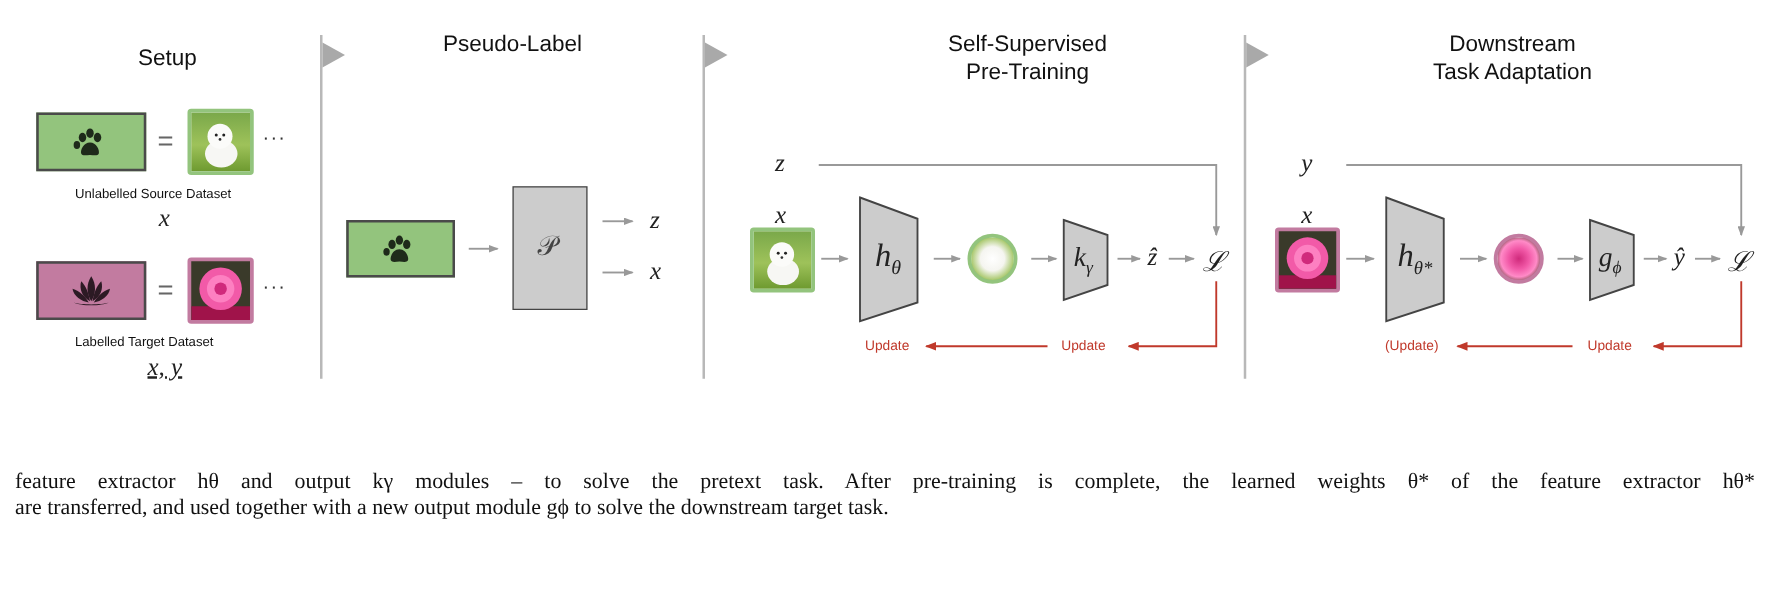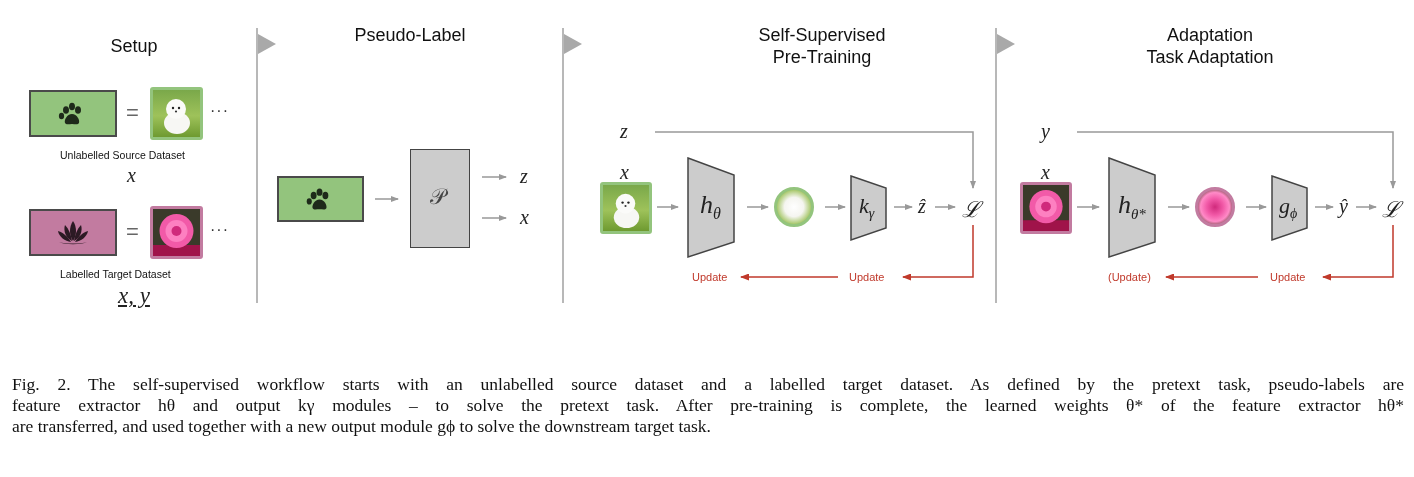"Adaptation" span { text: Adaptation -> Downstream }
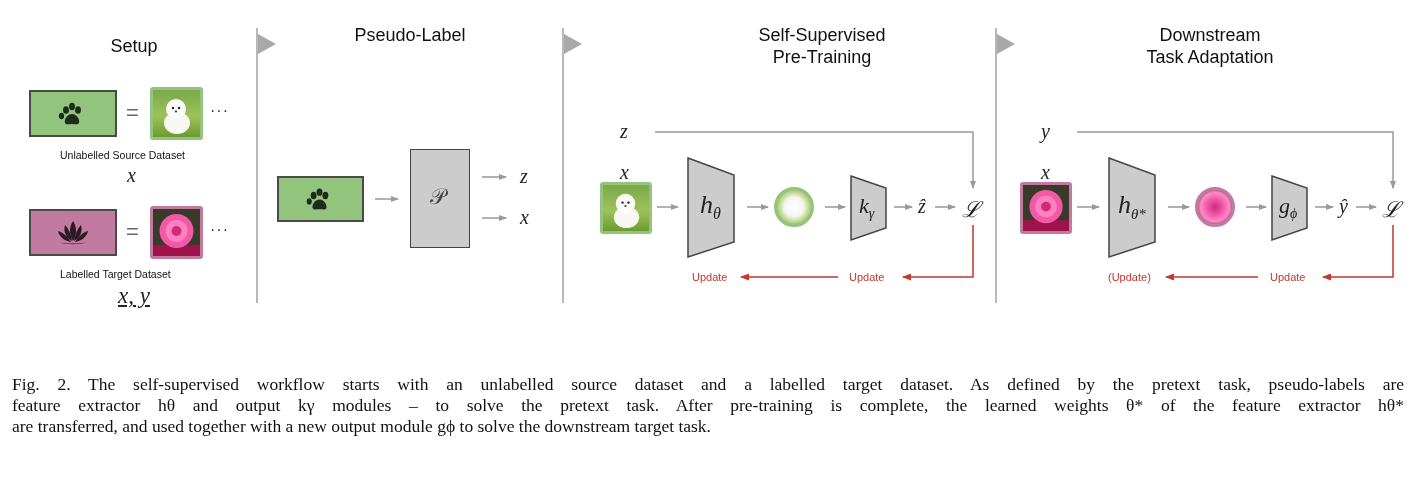"x, y" div.math { font-size: 23px -> 20px }
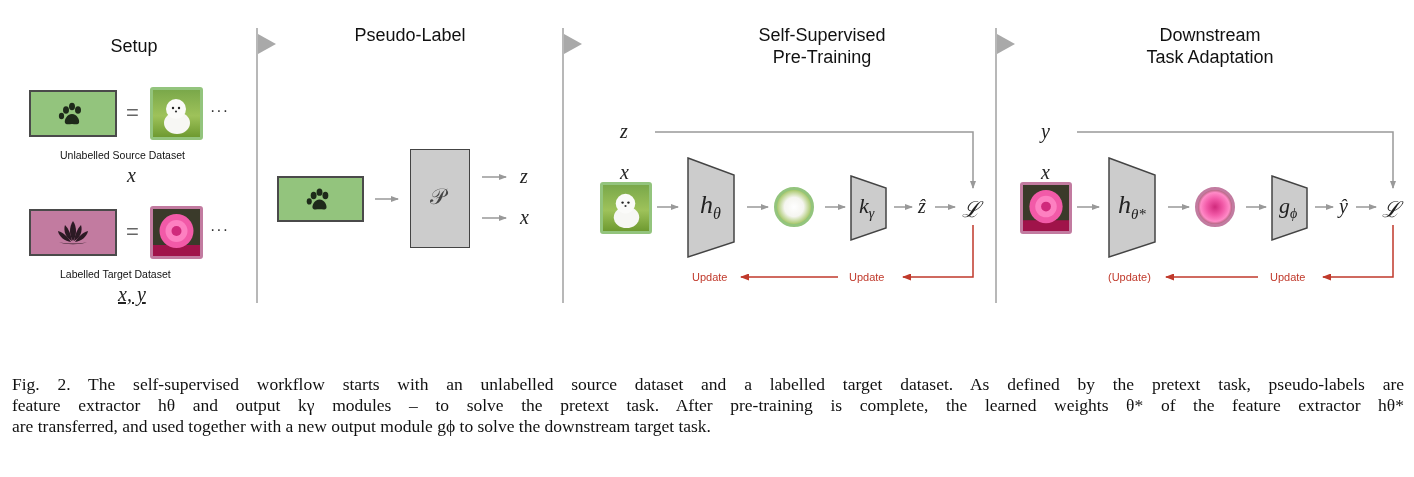"Fig. 2. The self-supervised workflow" span.line { html: <span>Fig. 2. The self-supervised workflow starts with an unlabelled source dataset and a labelled target dataset. As defined by the pretext task, pseudo-labels are</span> -> none }
